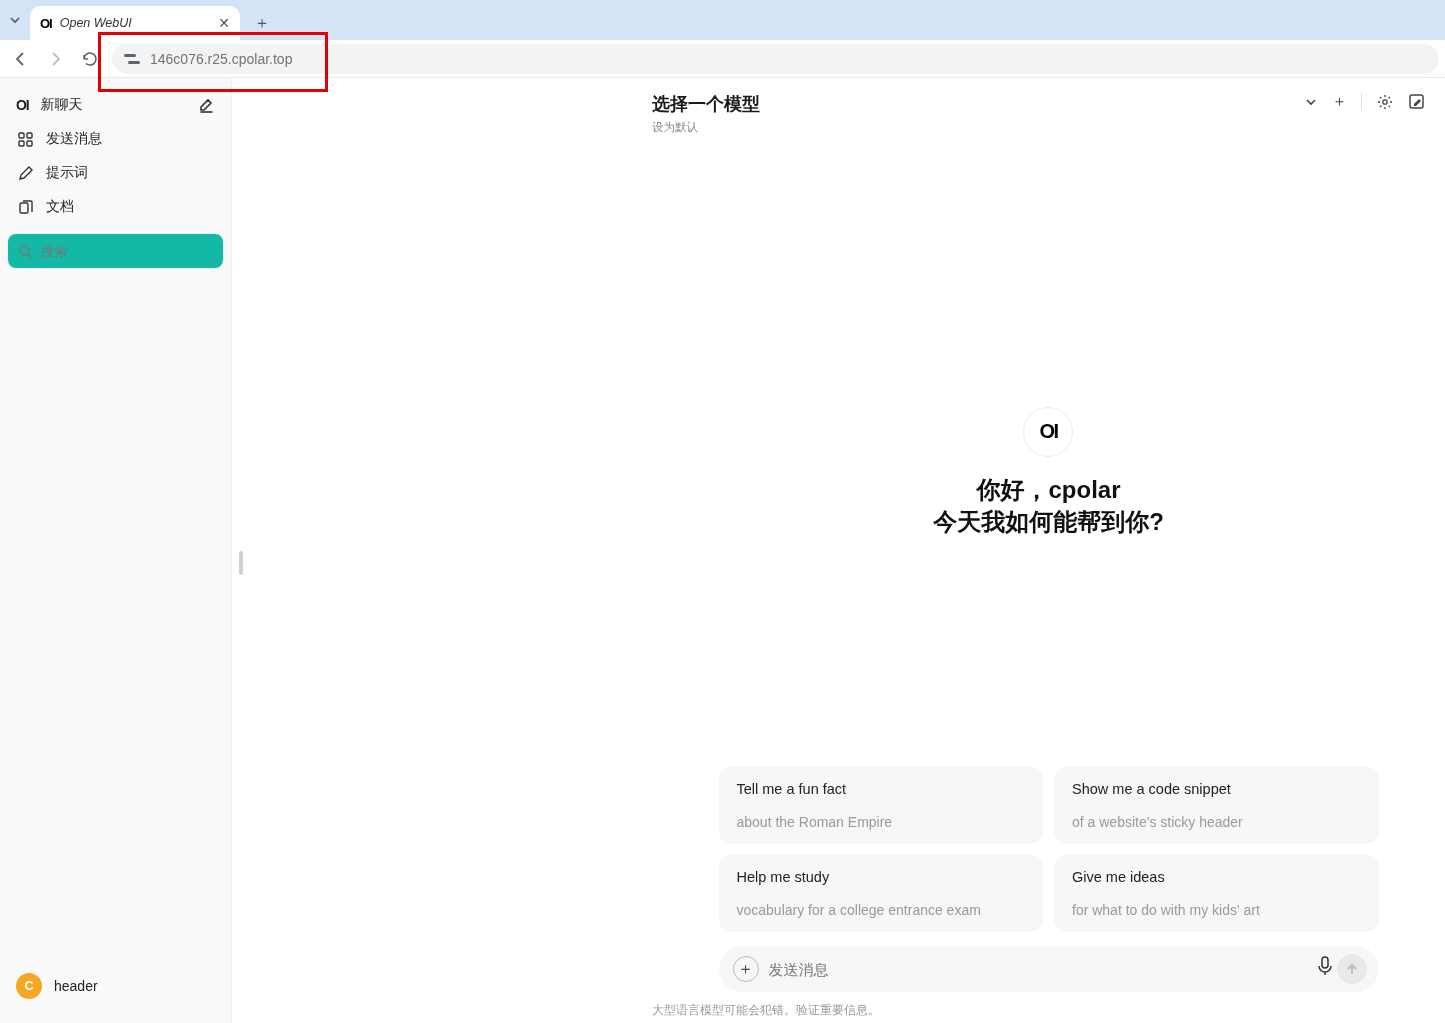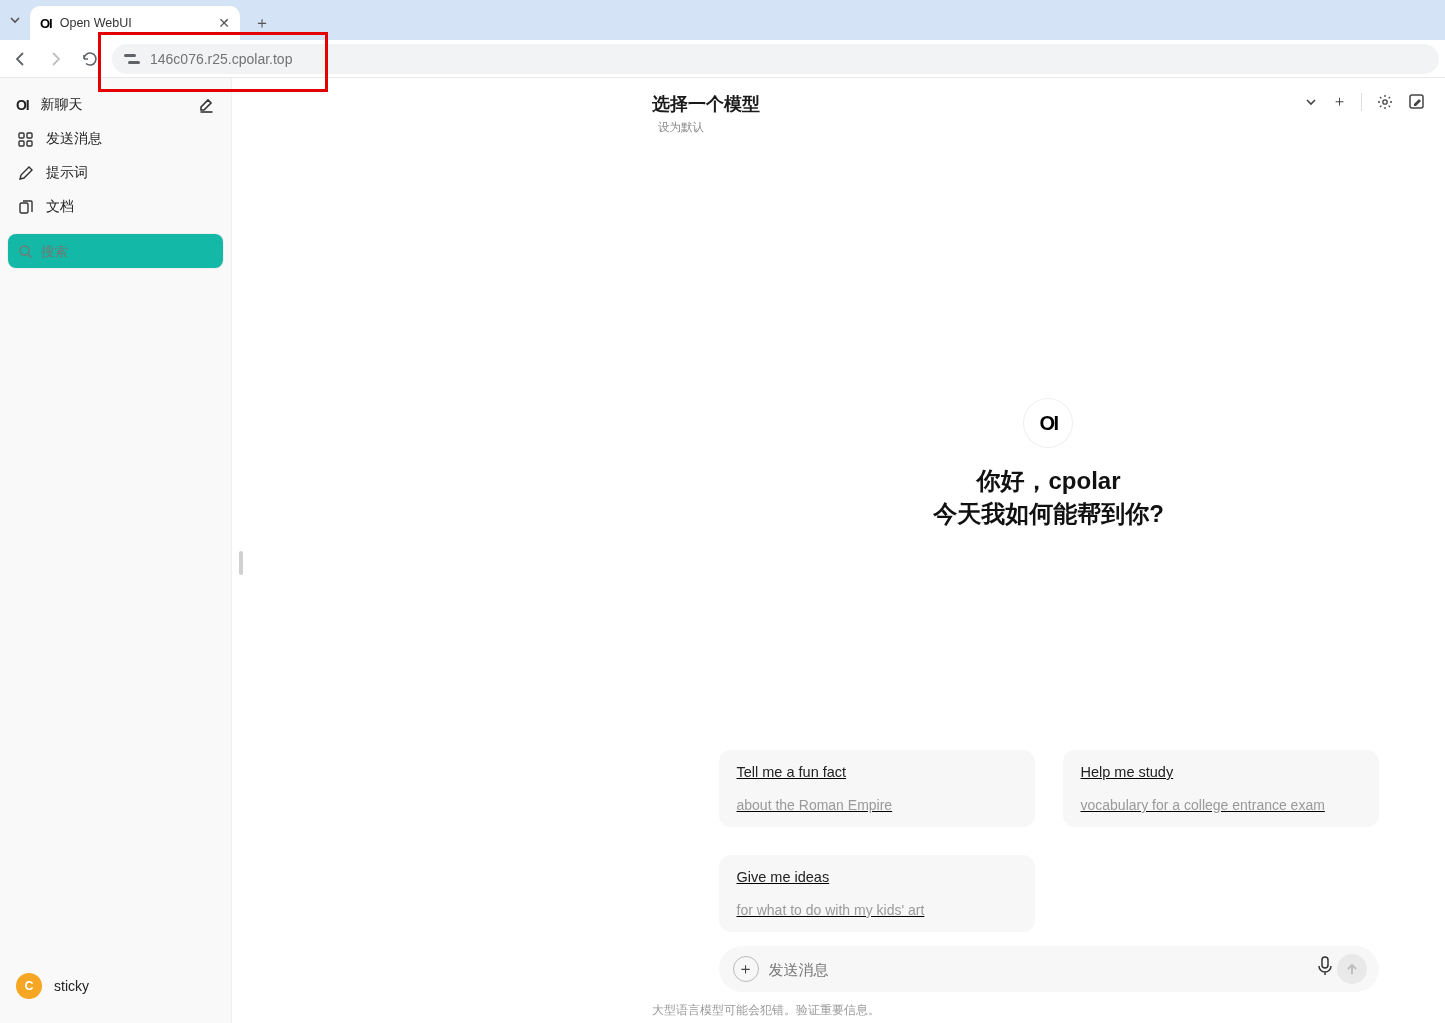"Open WebUI" .tab .tab-title { font-style: none -> italic }
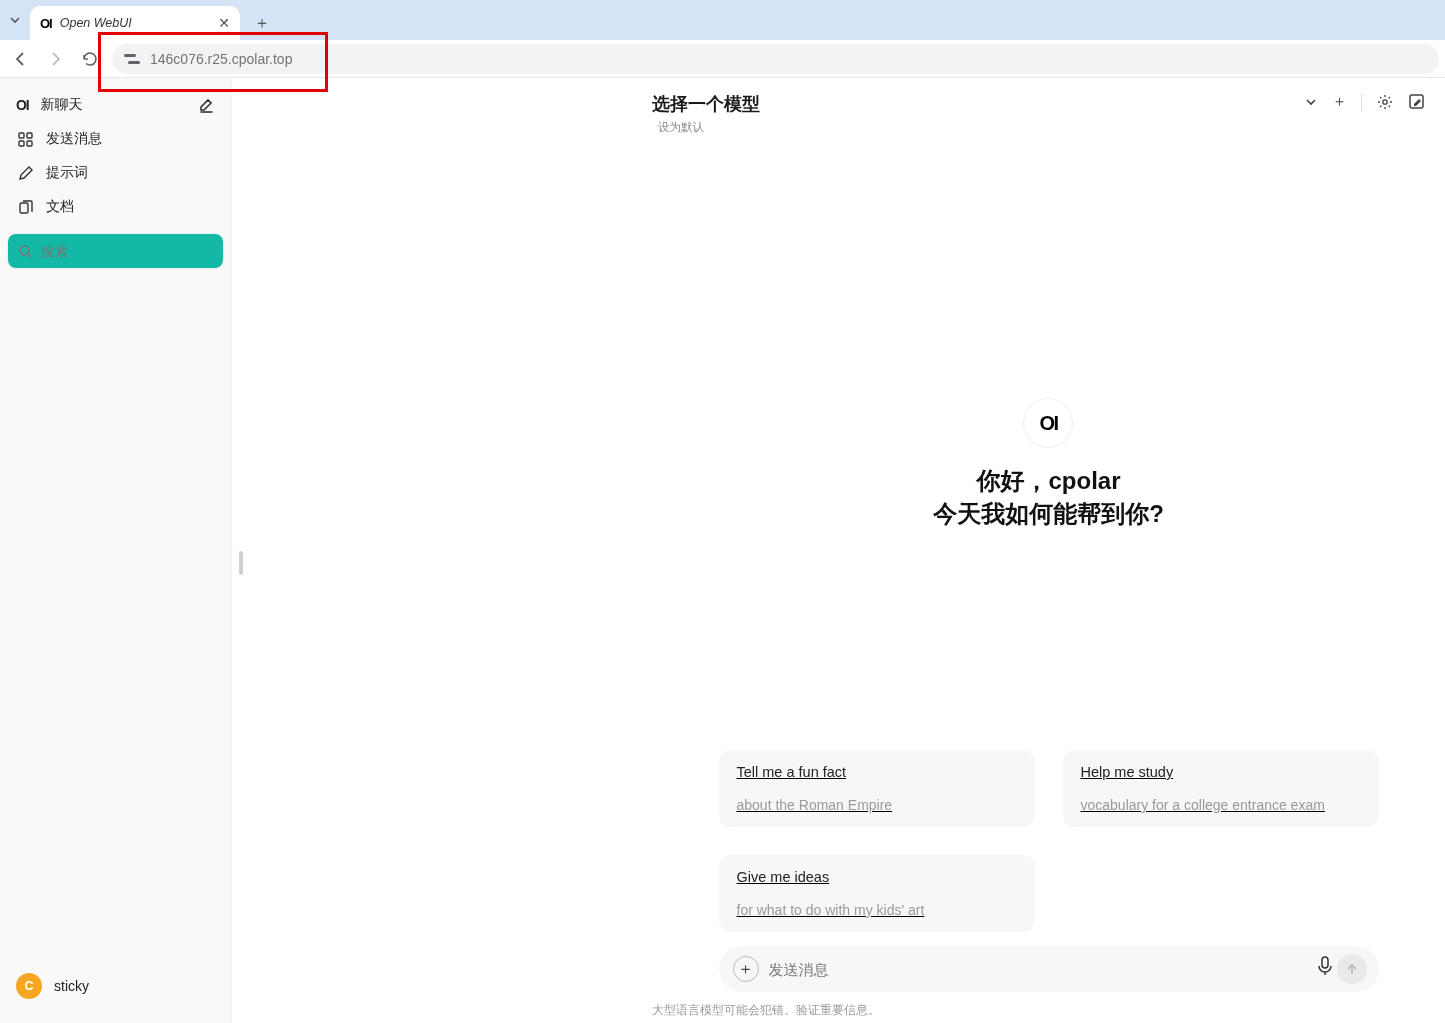"设为默认" .model-sub { margin-left: 6px -> none }
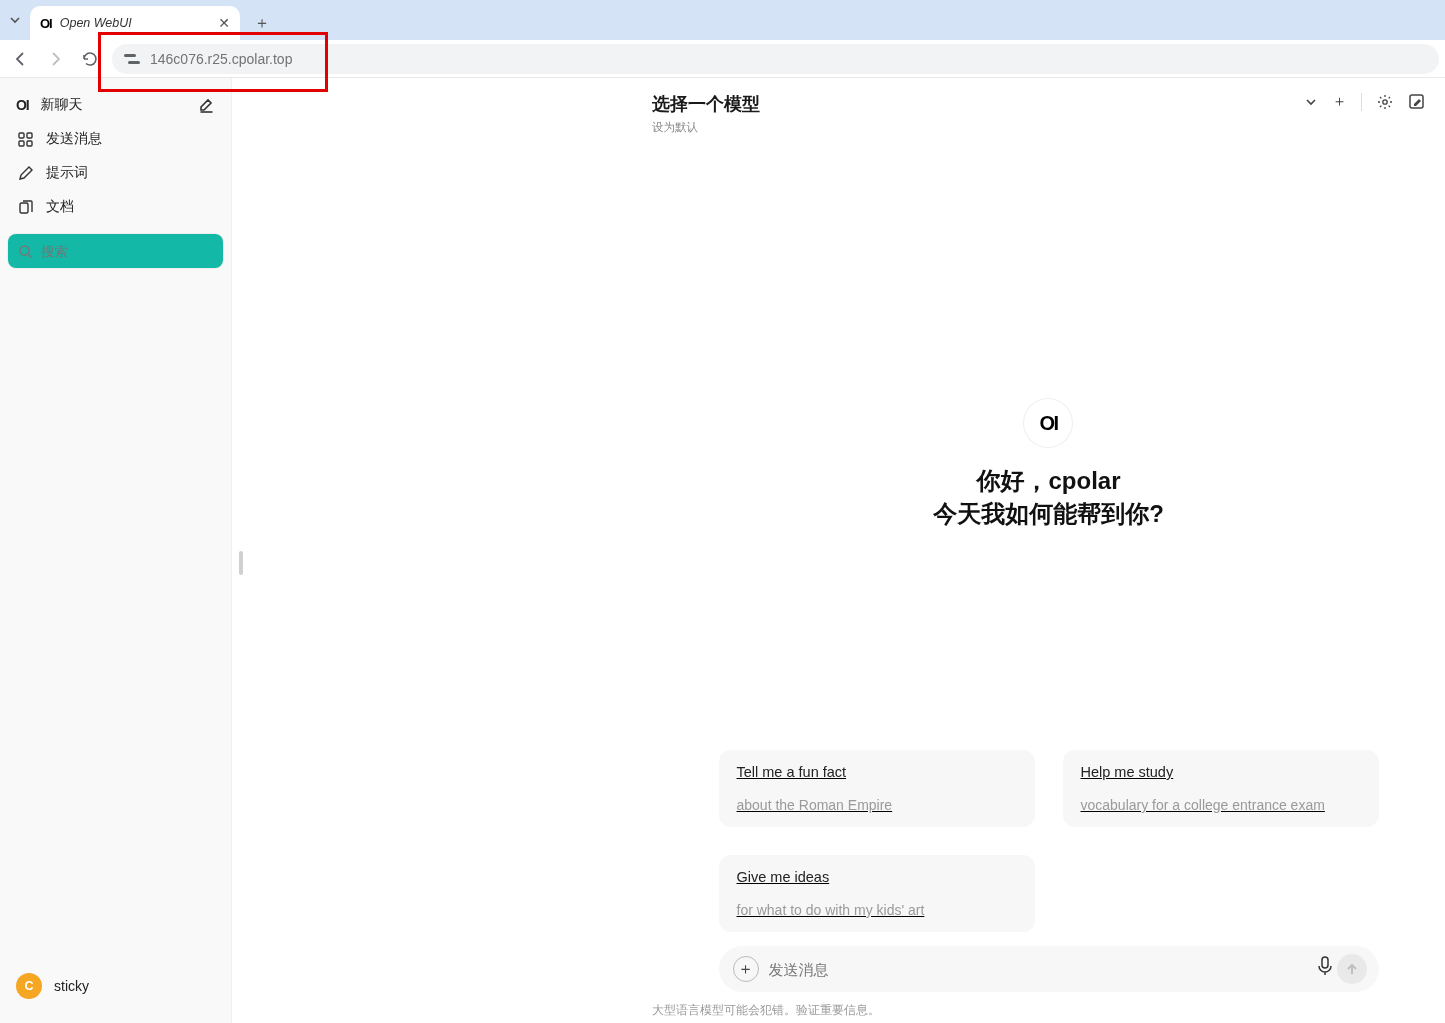"Tell me a fun fact" .suggestions { gap: 28px -> 11px; text-decoration: underline -> none }
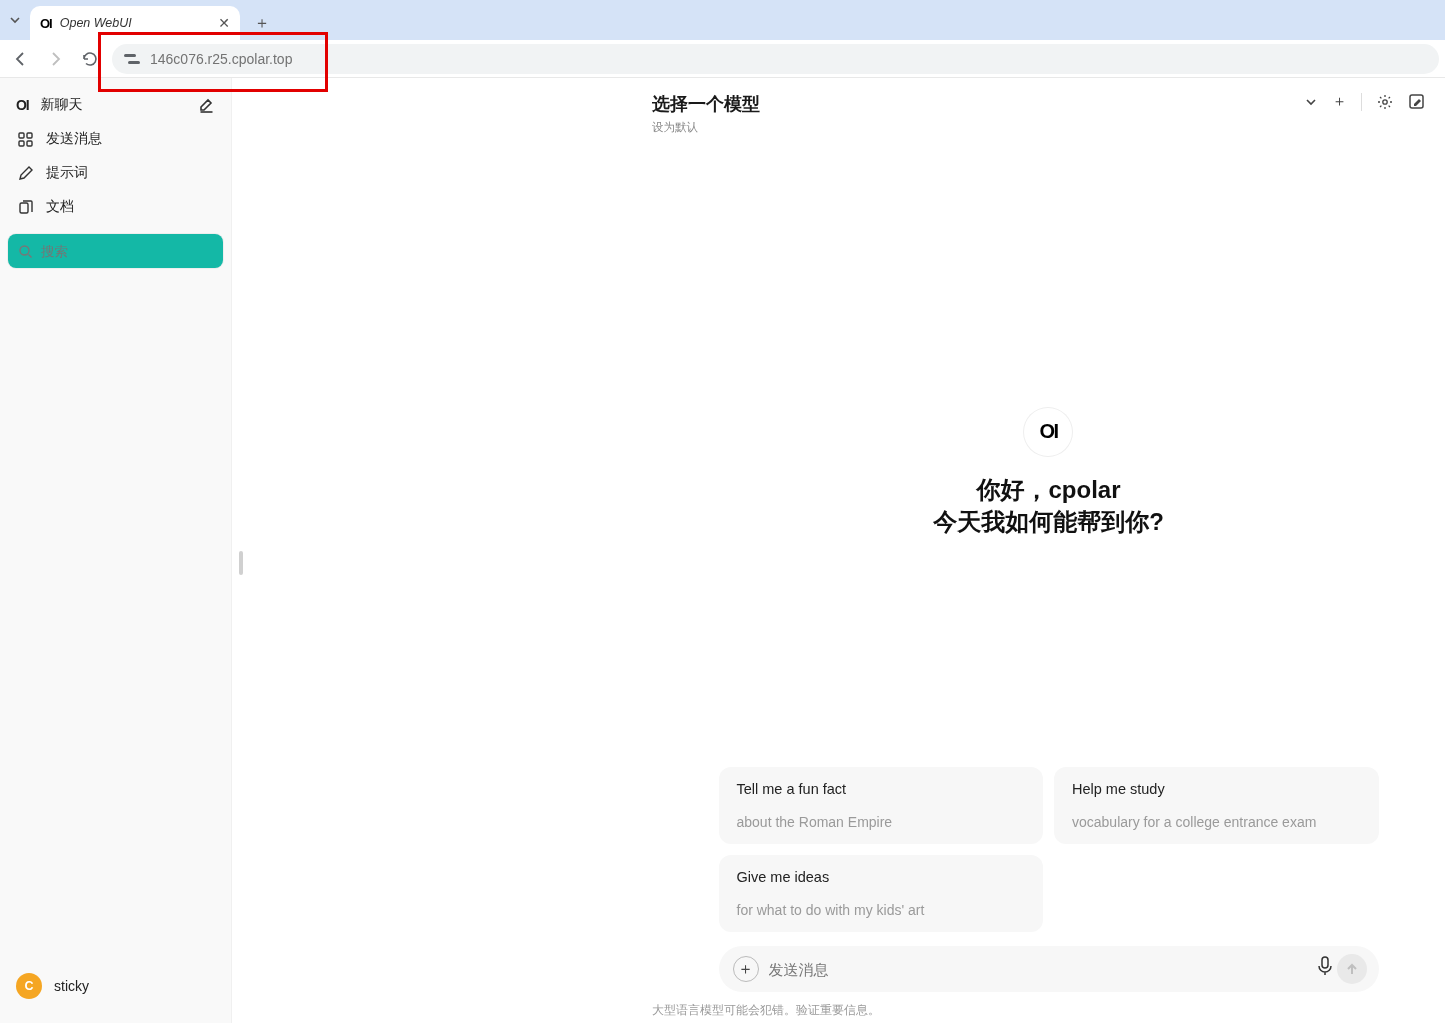"Show me a code snippet" div.sugg-card { html: none -> <div> <div>Show me a code snippet</div> <div>of a website's sticky header</div> </div> }
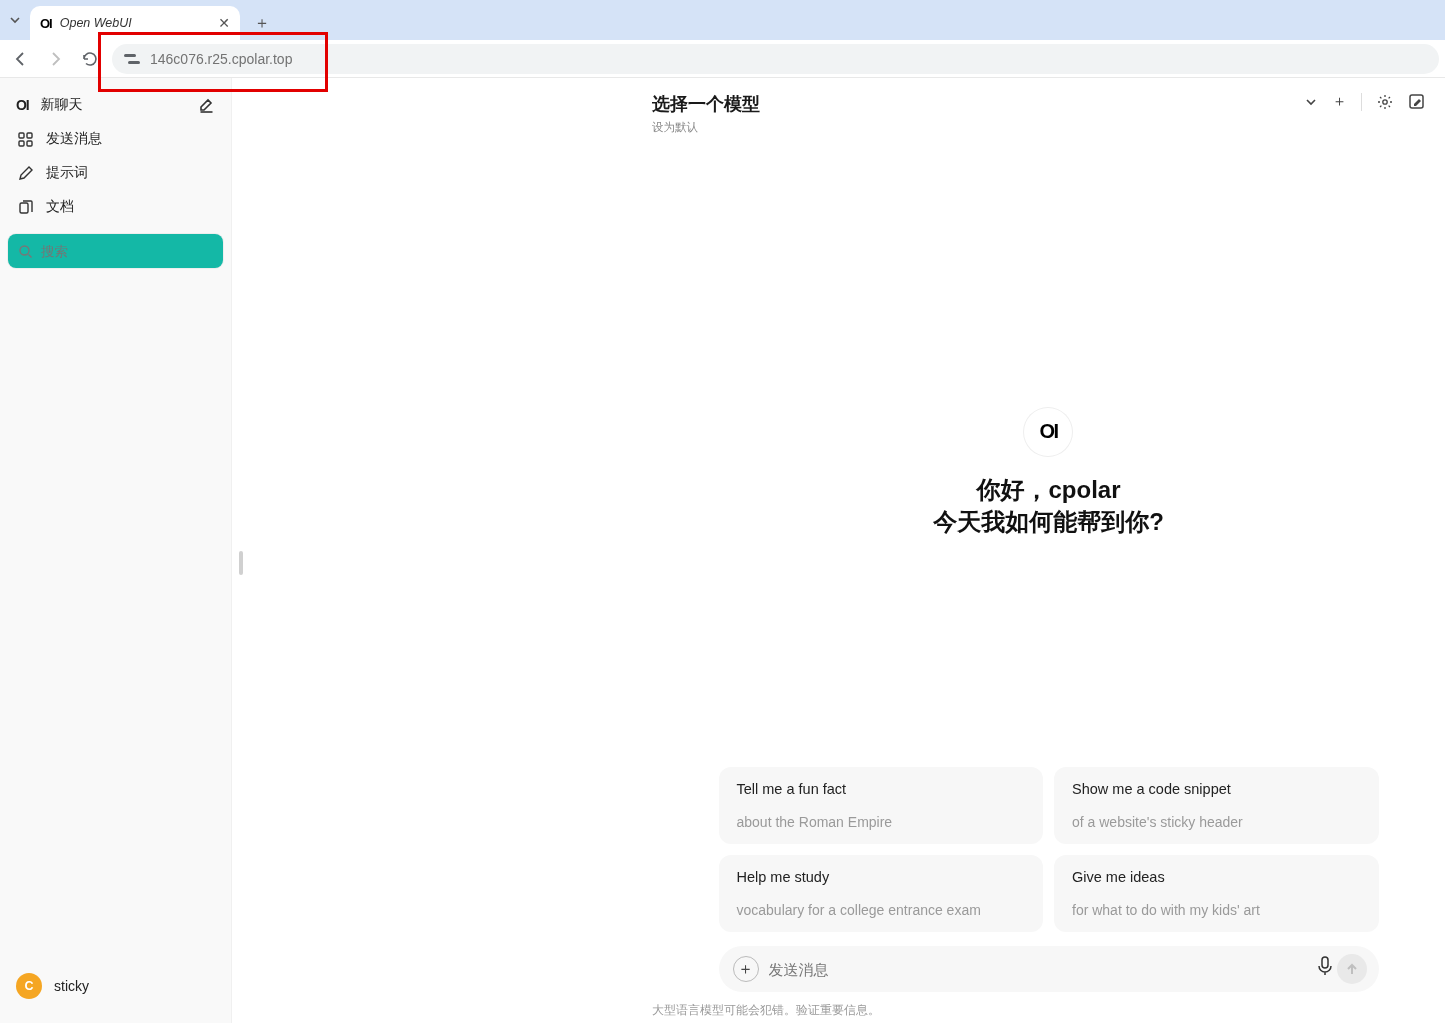"sticky" span.name { text: sticky -> header }
